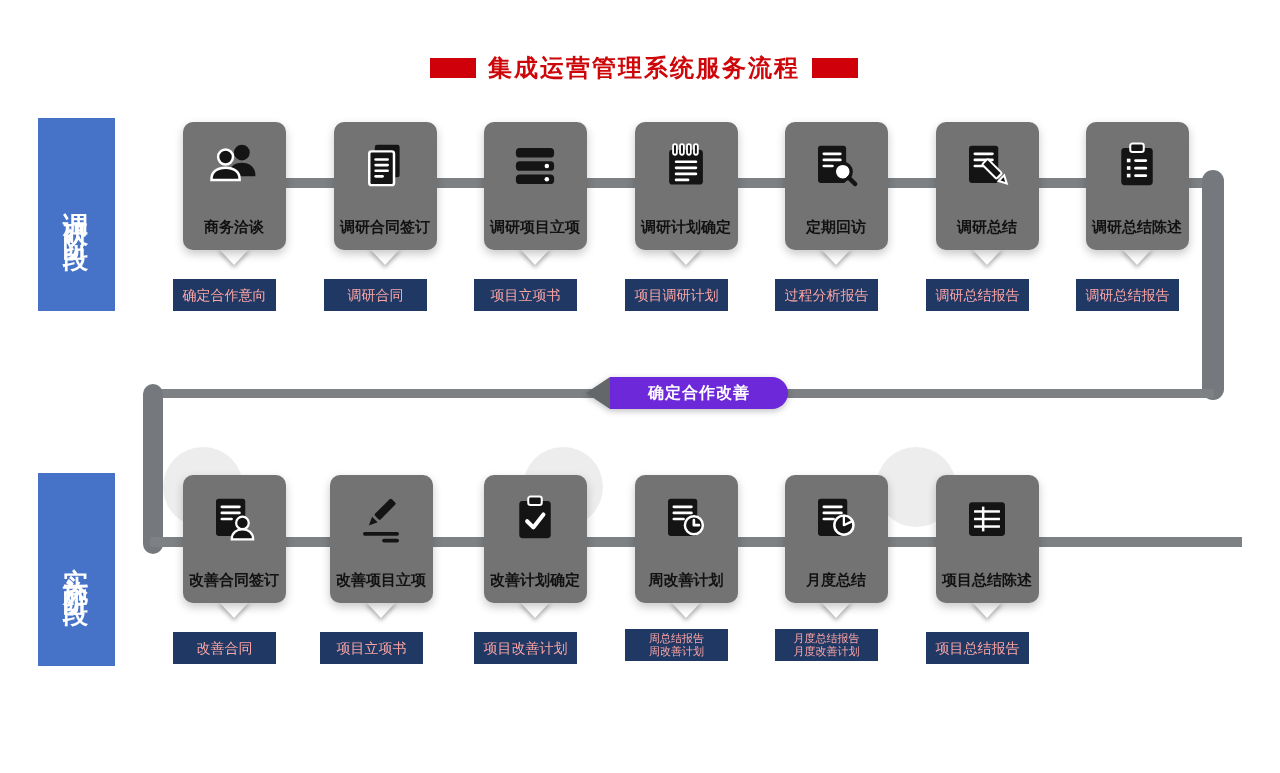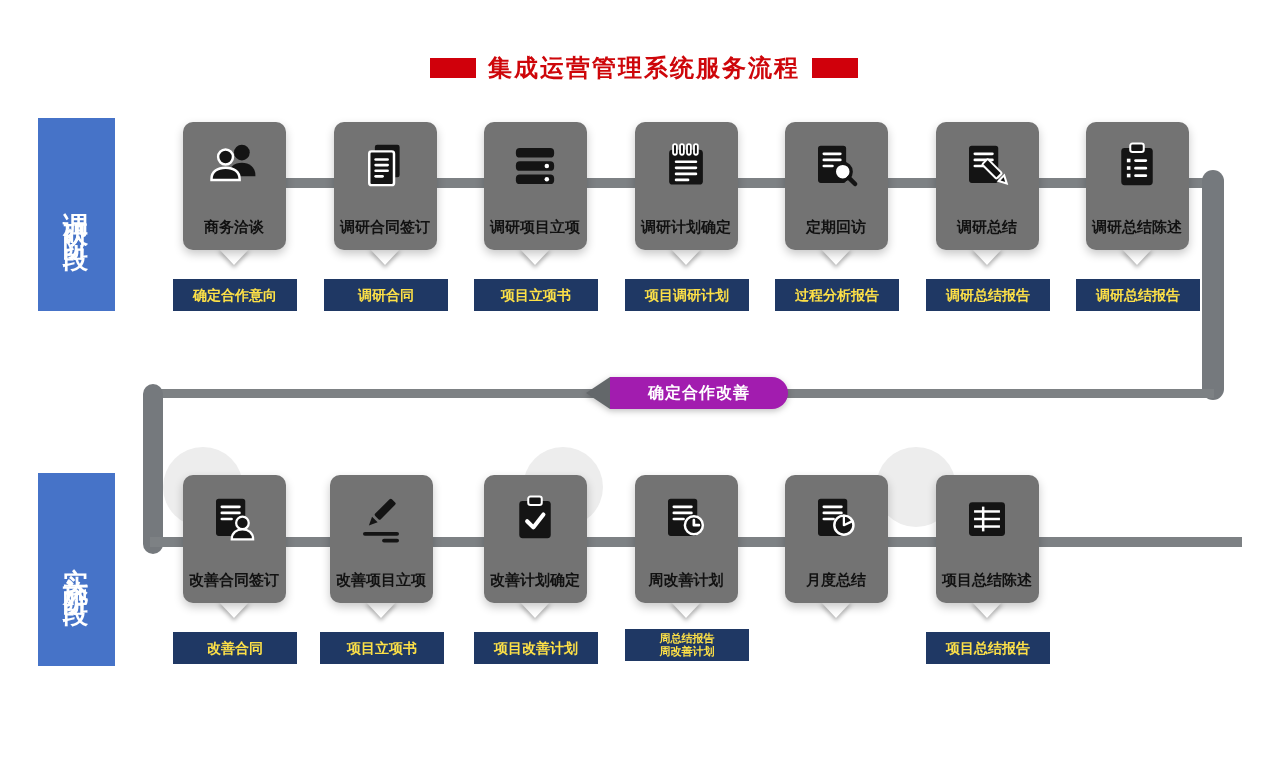"确定合作意向" .tag { color: #fde047 -> #fca5a5; font-weight: bold -> normal; width: 124px -> 103px }
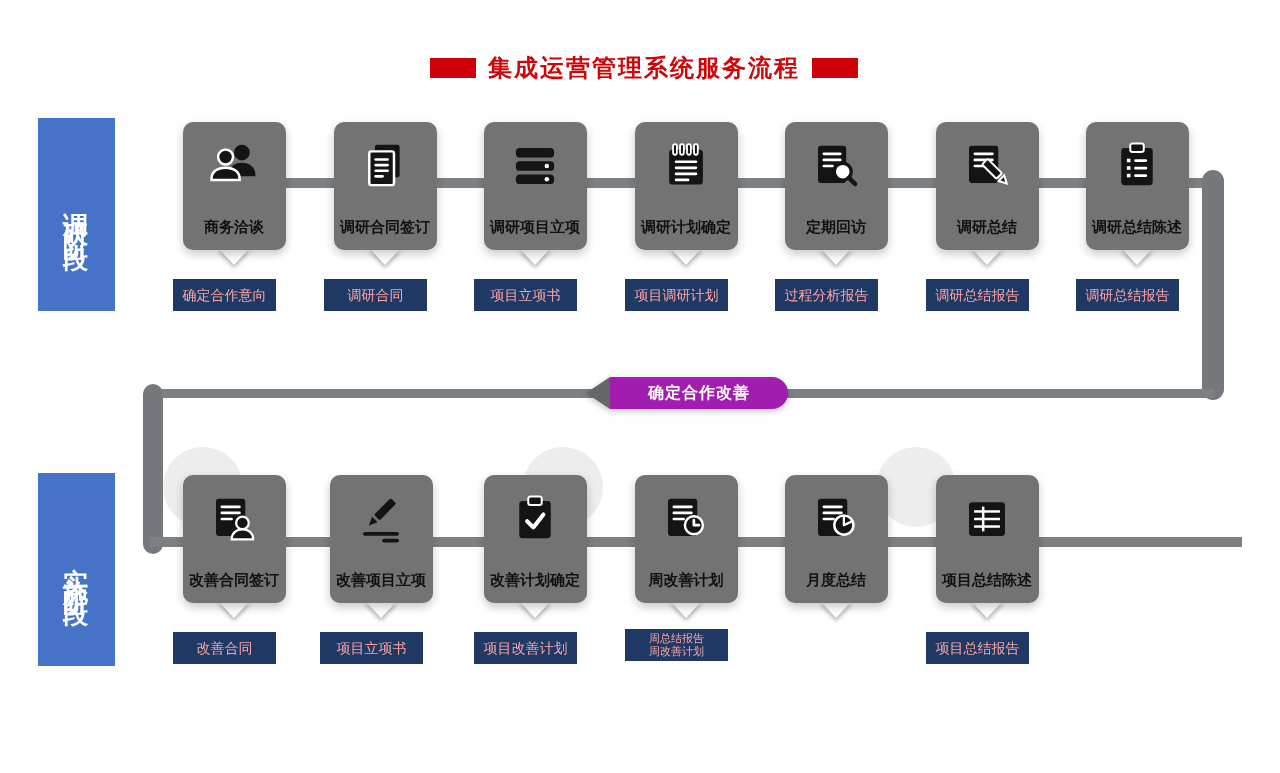"确定合作改善" .pill-body { background: #a21caf -> #6d28d9 }
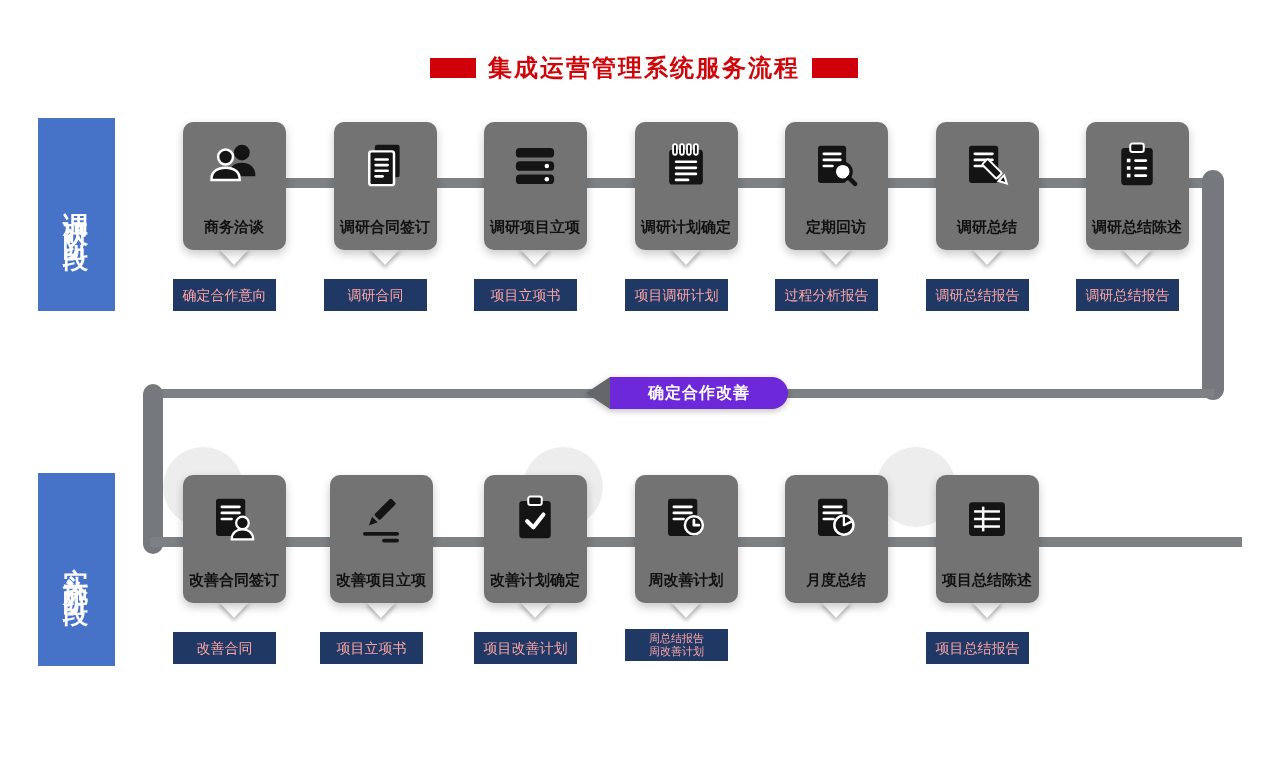"月度总结报告" div.tag { html: none -> <div>月度总结报告 月度改善计划</div> }
